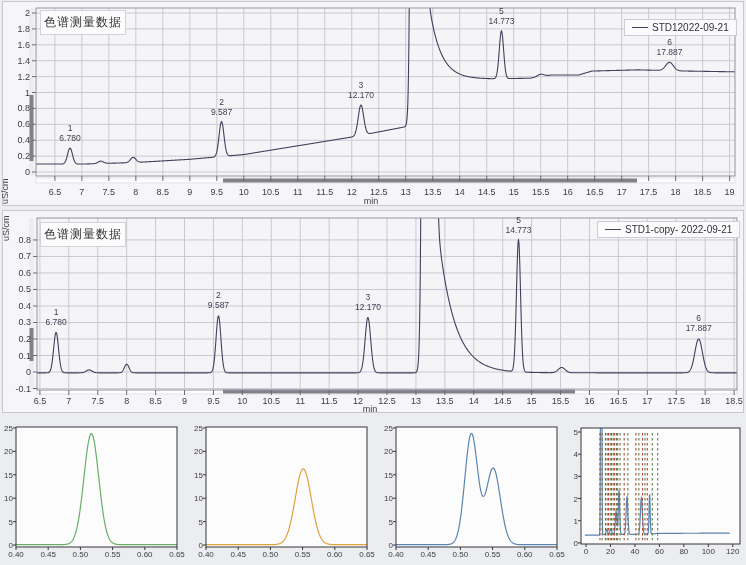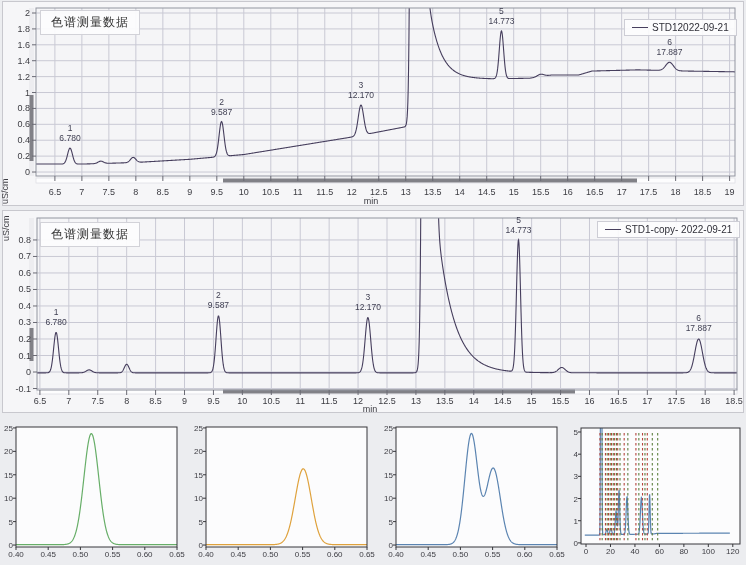"色谱测量数据" .chart-title { padding: 3px 10px -> 3px 3px }
